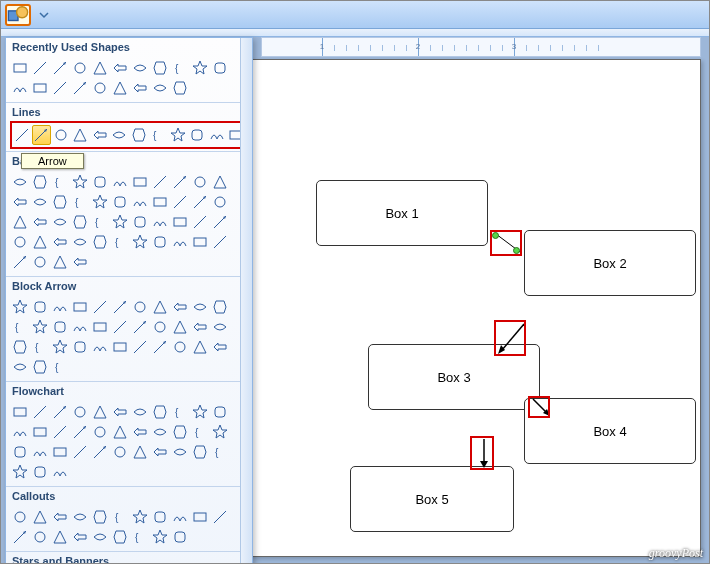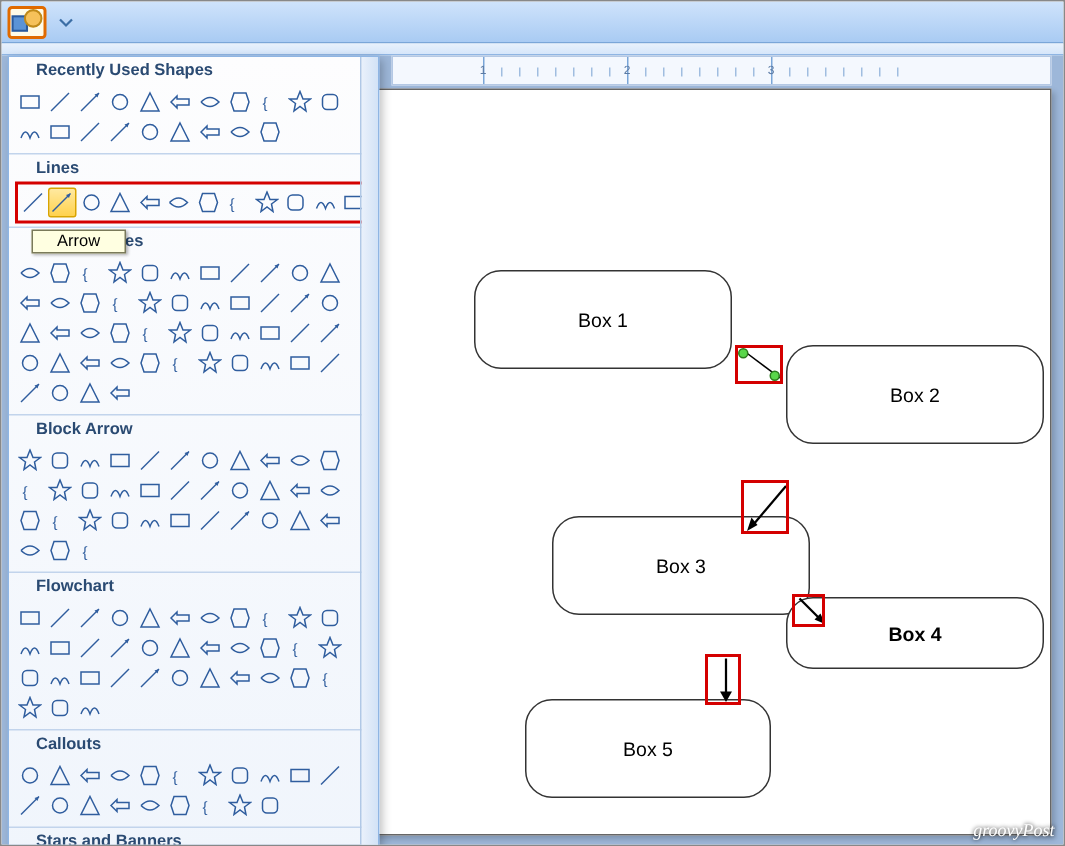"Recently Used Shapes" .panel-section-header { padding: 3px 18px -> 3px 6px }
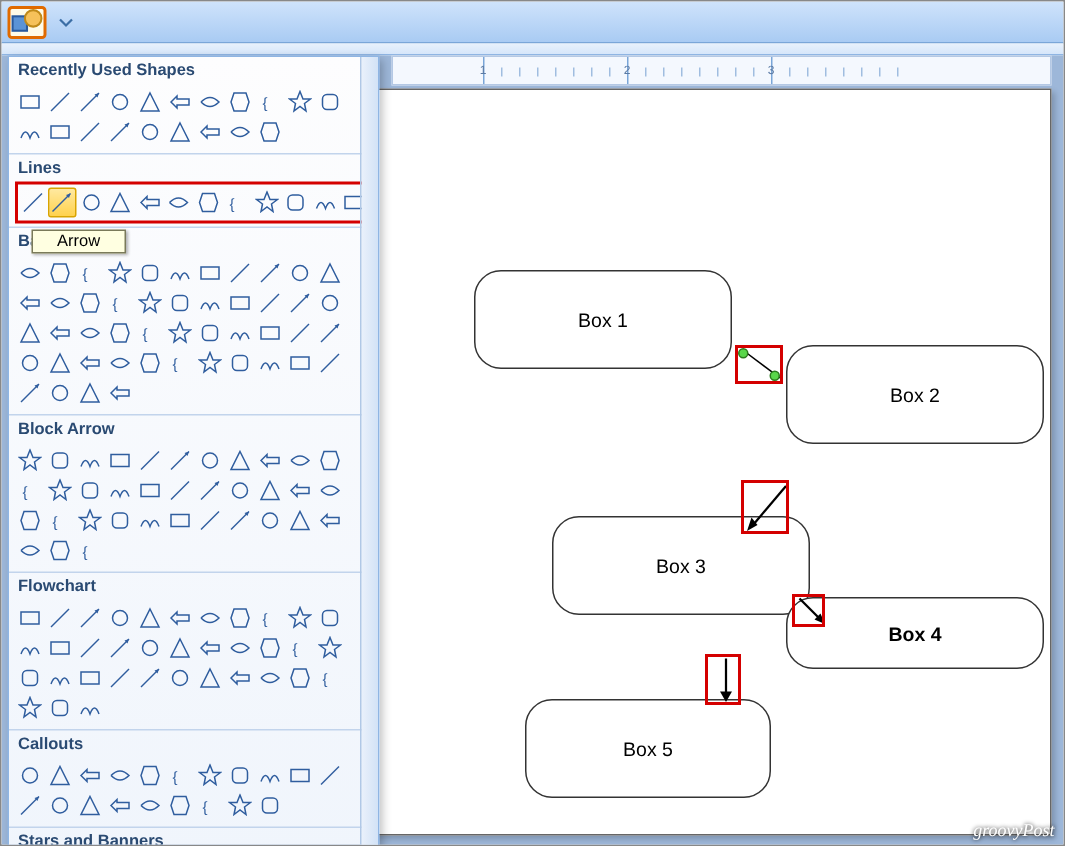"Box 1" .box { border-radius: 18px -> 5px }
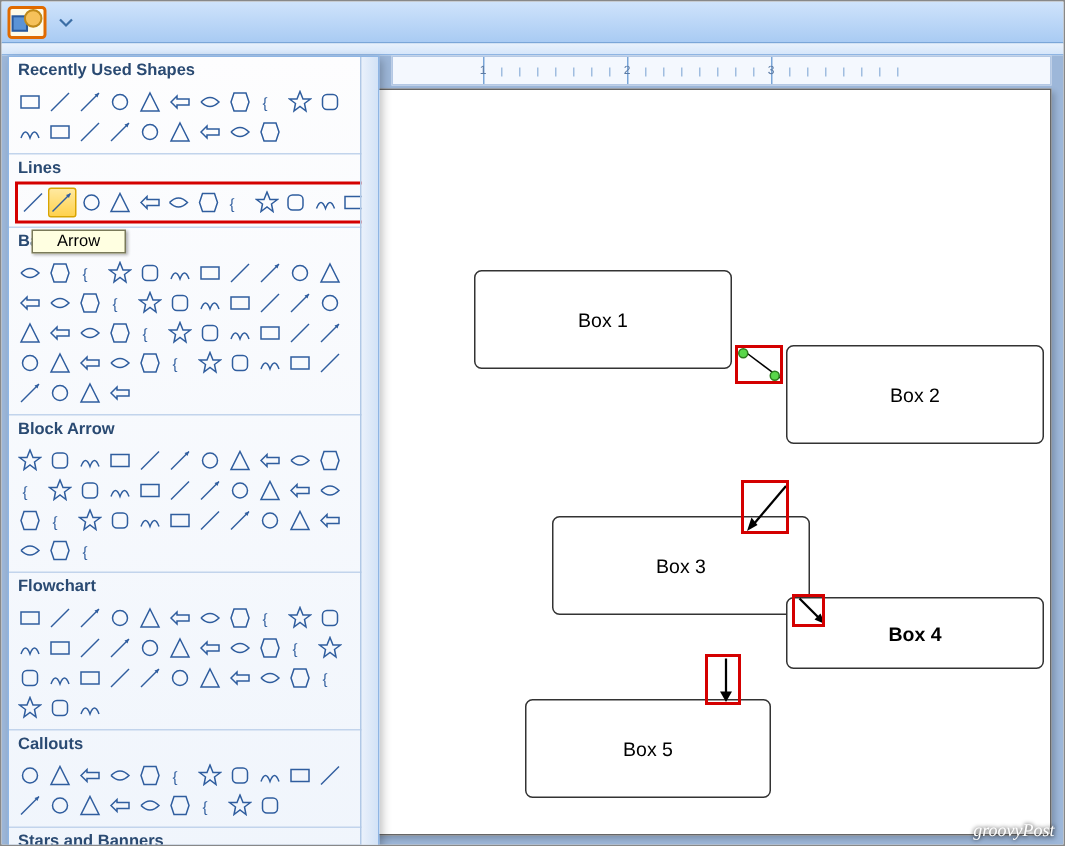"Box 4" div.box { font-weight: bold -> none; height: 48px -> 66px }
